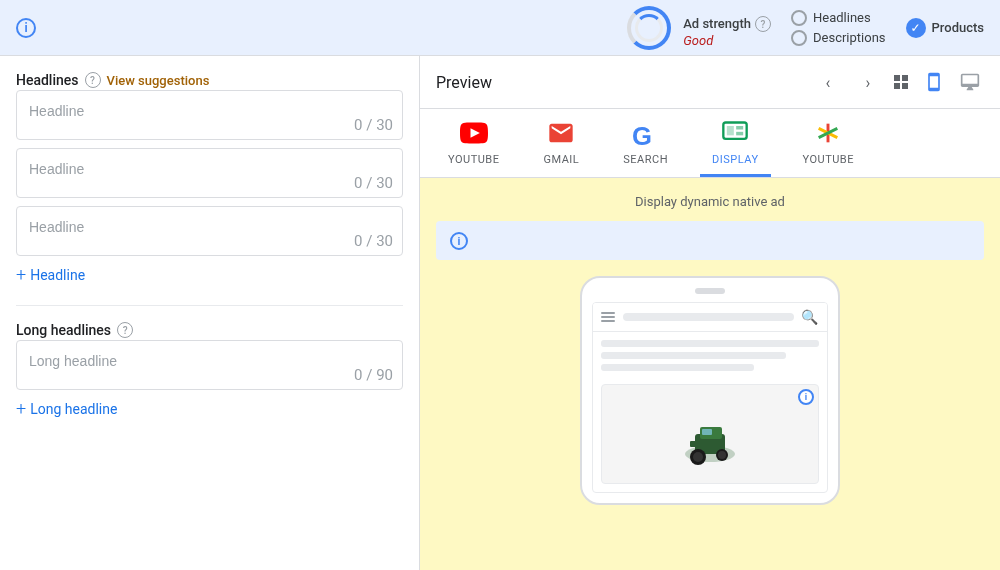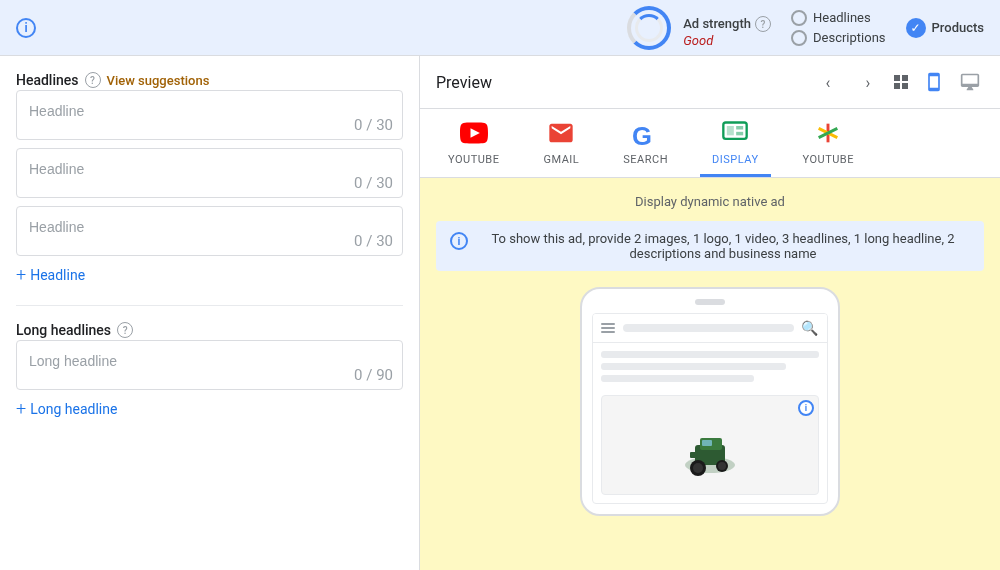"To show this ad, provide" span.info-banner-text { html: <span>To show this ad, provide 2 images, 1 logo, 1 video, 3 headlines, 1 long headline, 2 descriptions and business name</span> -> none }
